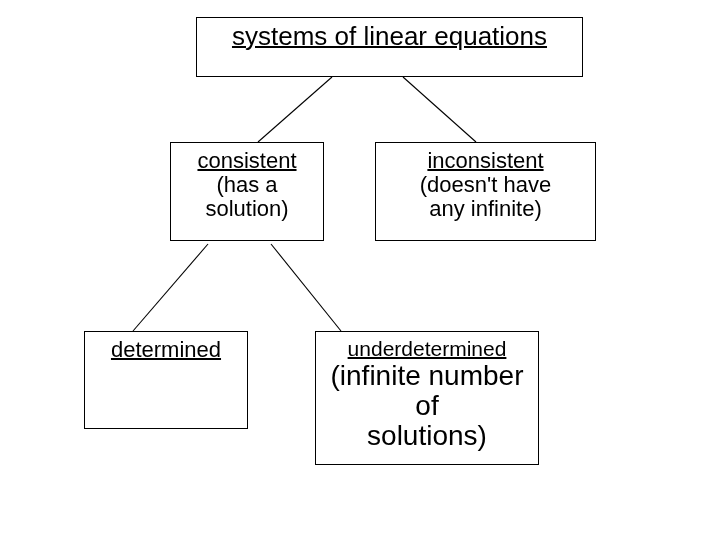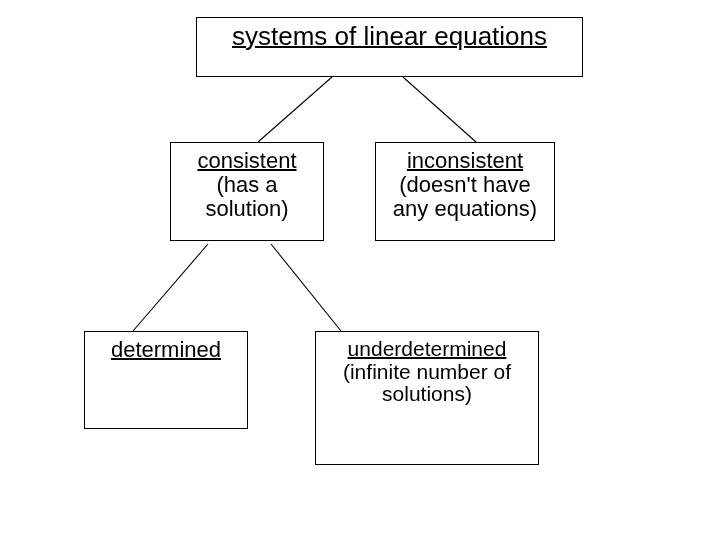"inconsistent" #node-inconsistent { width: 180px -> 221px }
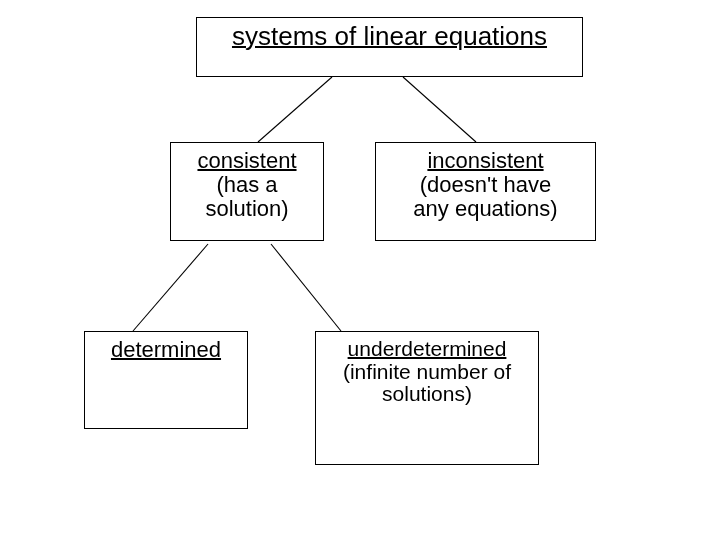"(doesn't have" span.node-desc { text: equations -> infinite }
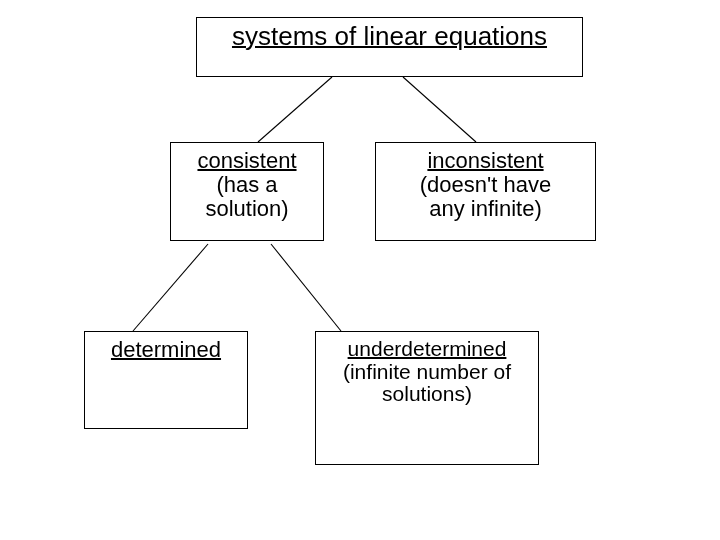"(infinite number of" #node-underdetermined .node-desc { font-size: 21px -> 28px }
